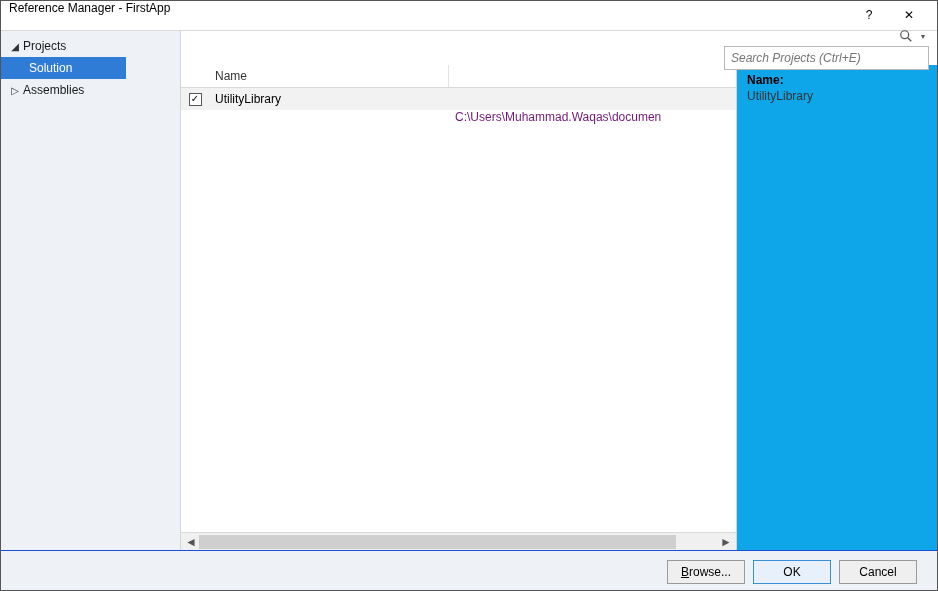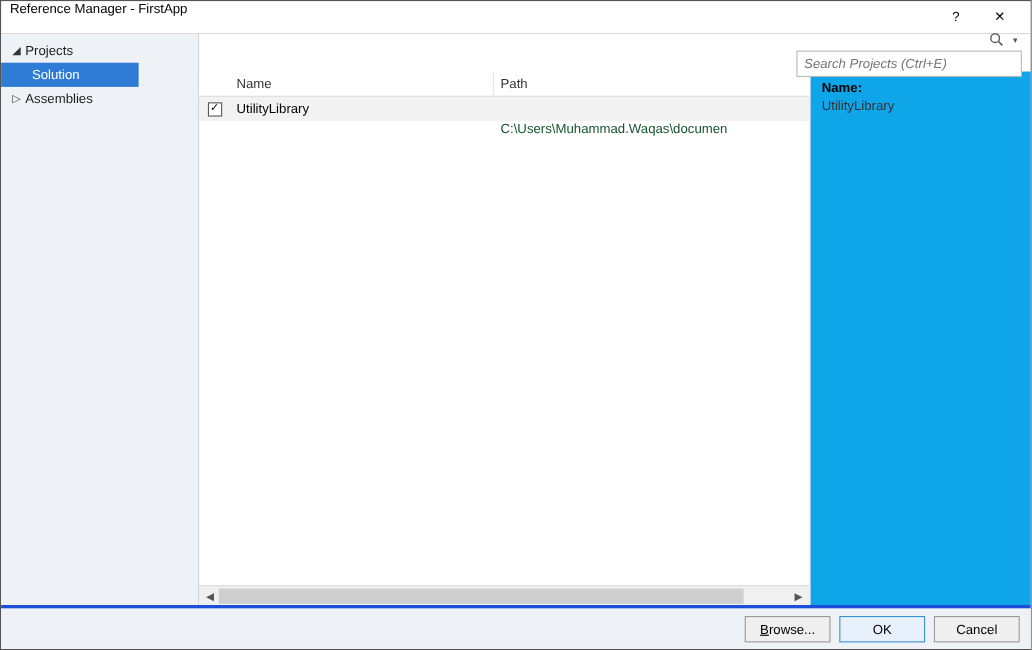"Path" div.col-path { html: <div>Path</div> -> none }
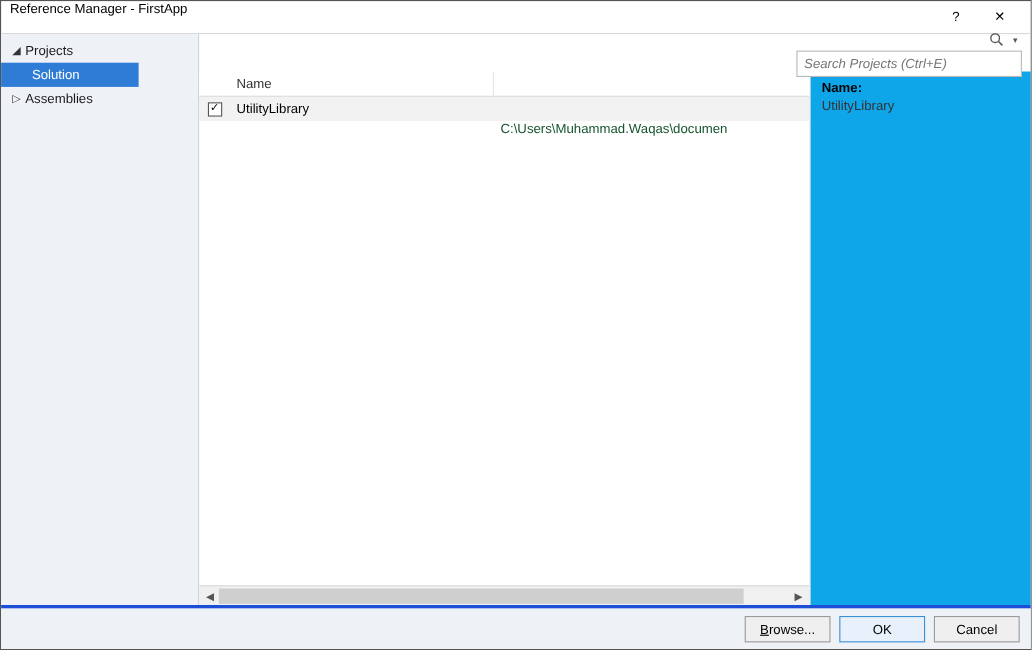"C:\Users\Muhammad.Waqas\documen" .row .cell.path { color: #14532d -> #701a75 }
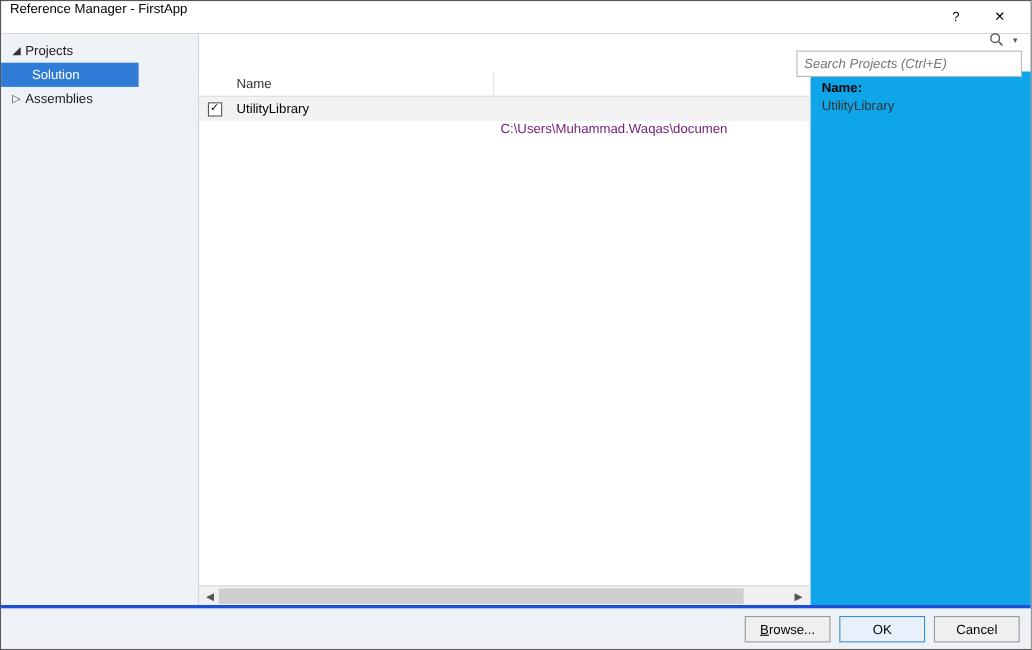"Browse..." .footer { border-top: 3px solid #1d4ed8 -> 1px solid #1d4ed8; padding: 6px 10px -> 6px 20px }
